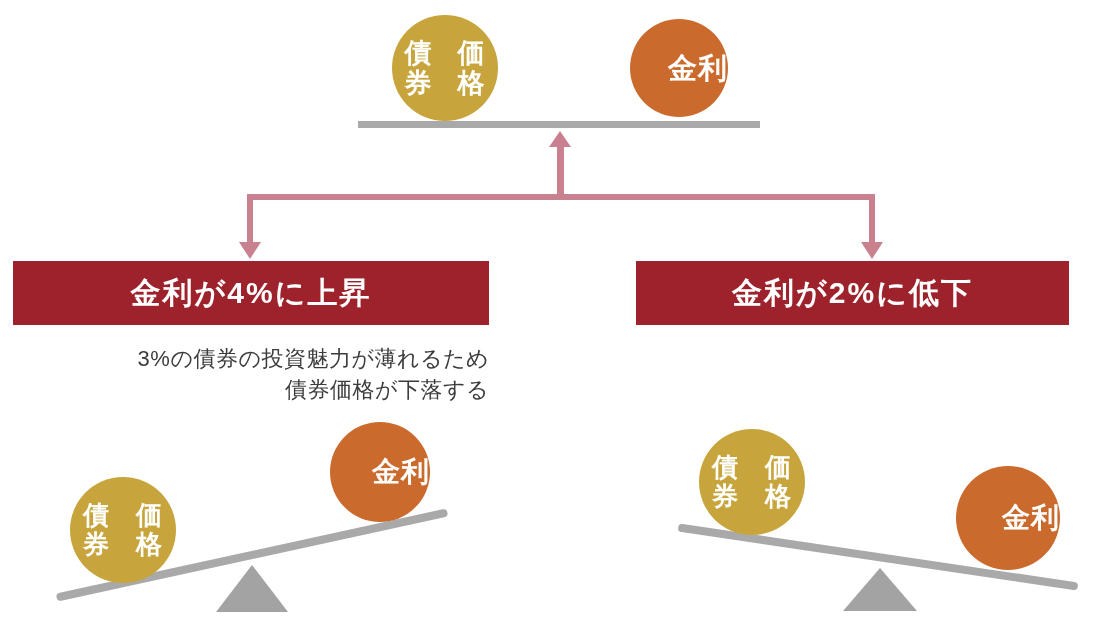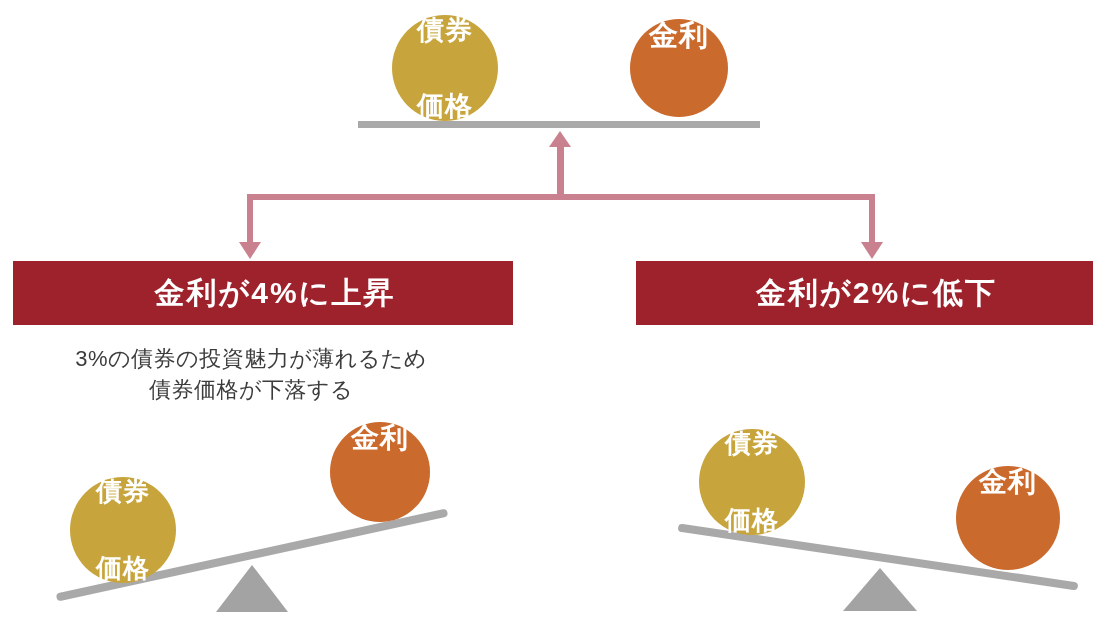"債券" .circle { flex-direction: column -> row; justify-content: space-between -> flex-end }
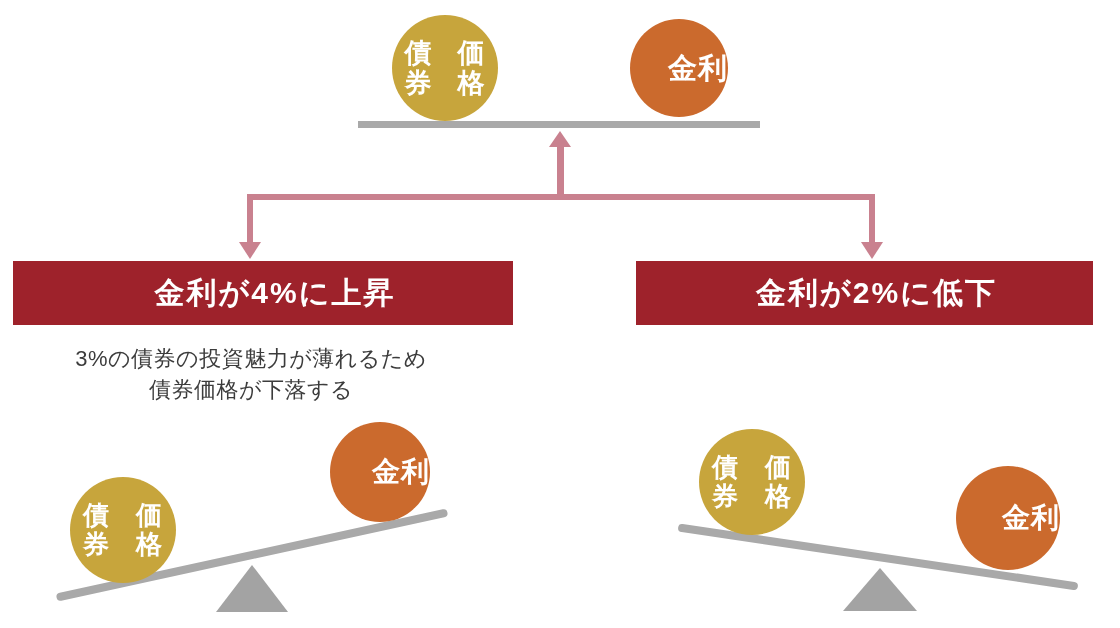"金利が4%に上昇" .banner { padding-left: 24px -> none }
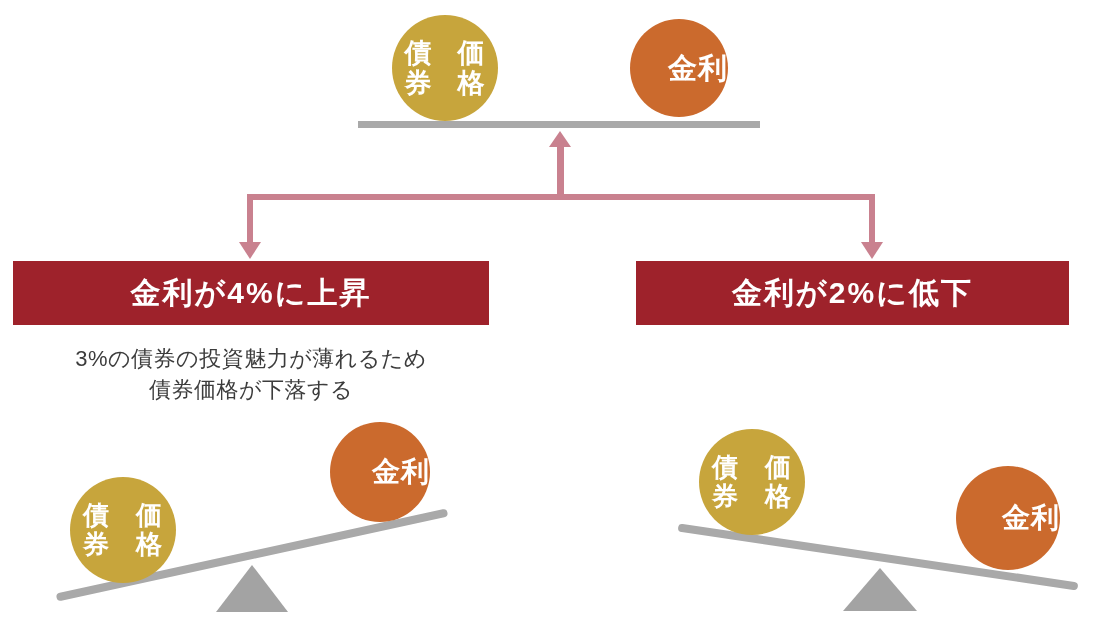"3%の債券の投資魅力が薄れるため" .desc { text-align: center -> right }
